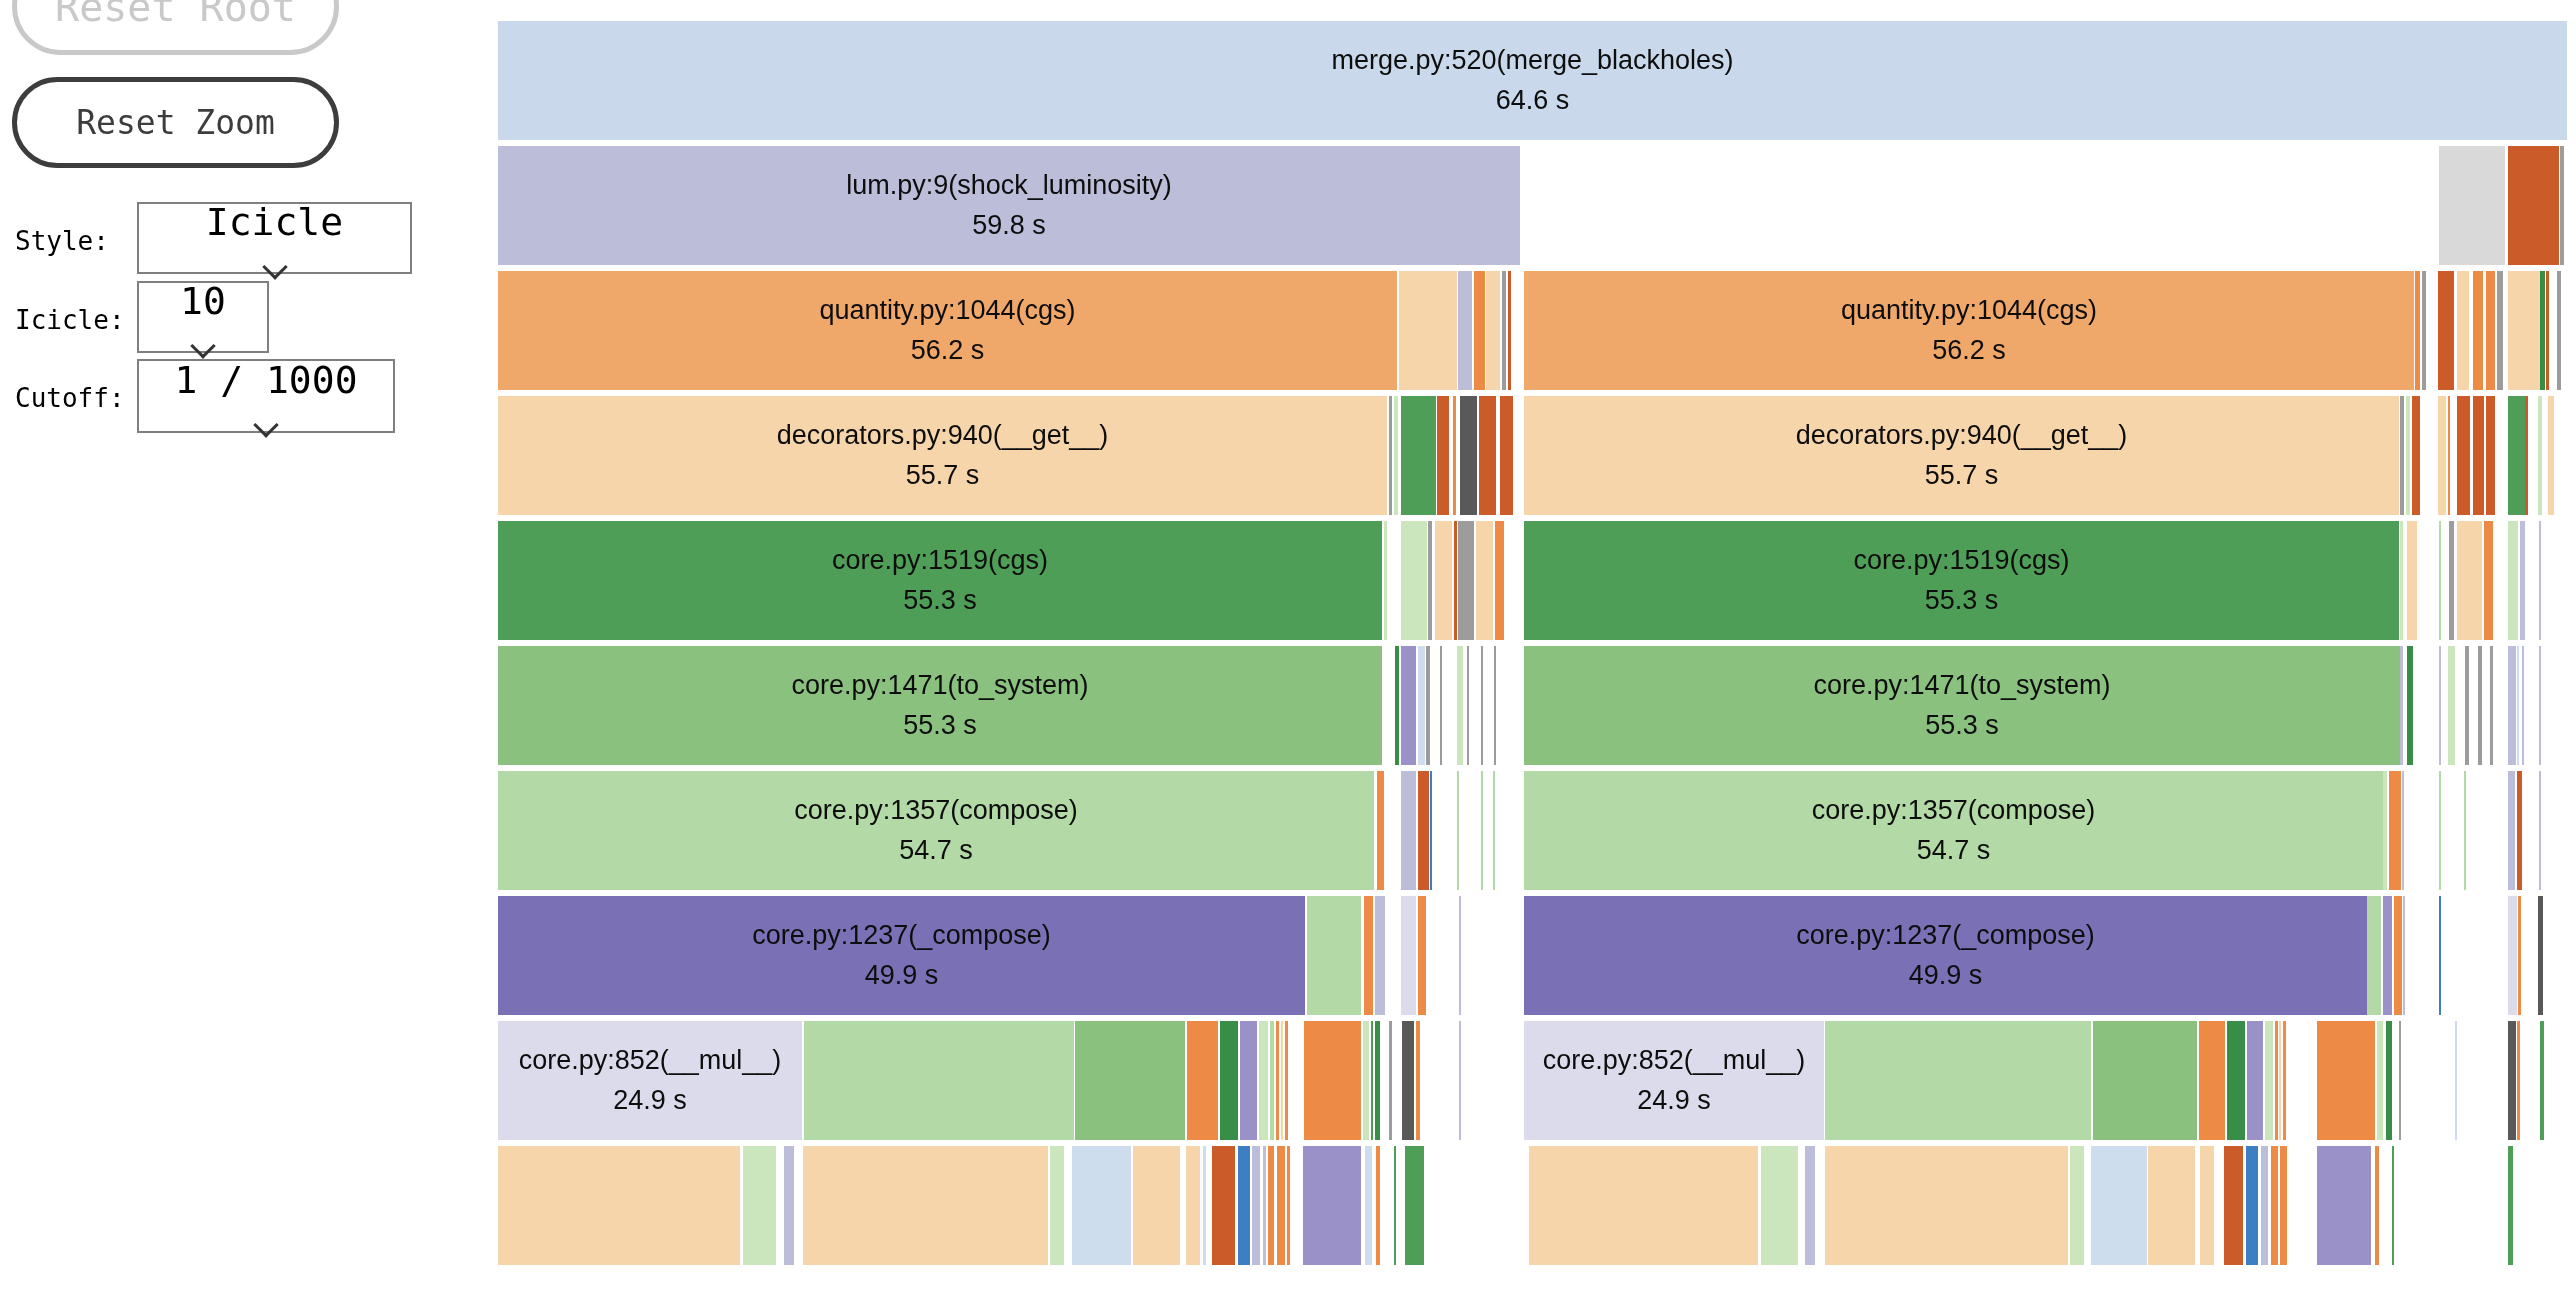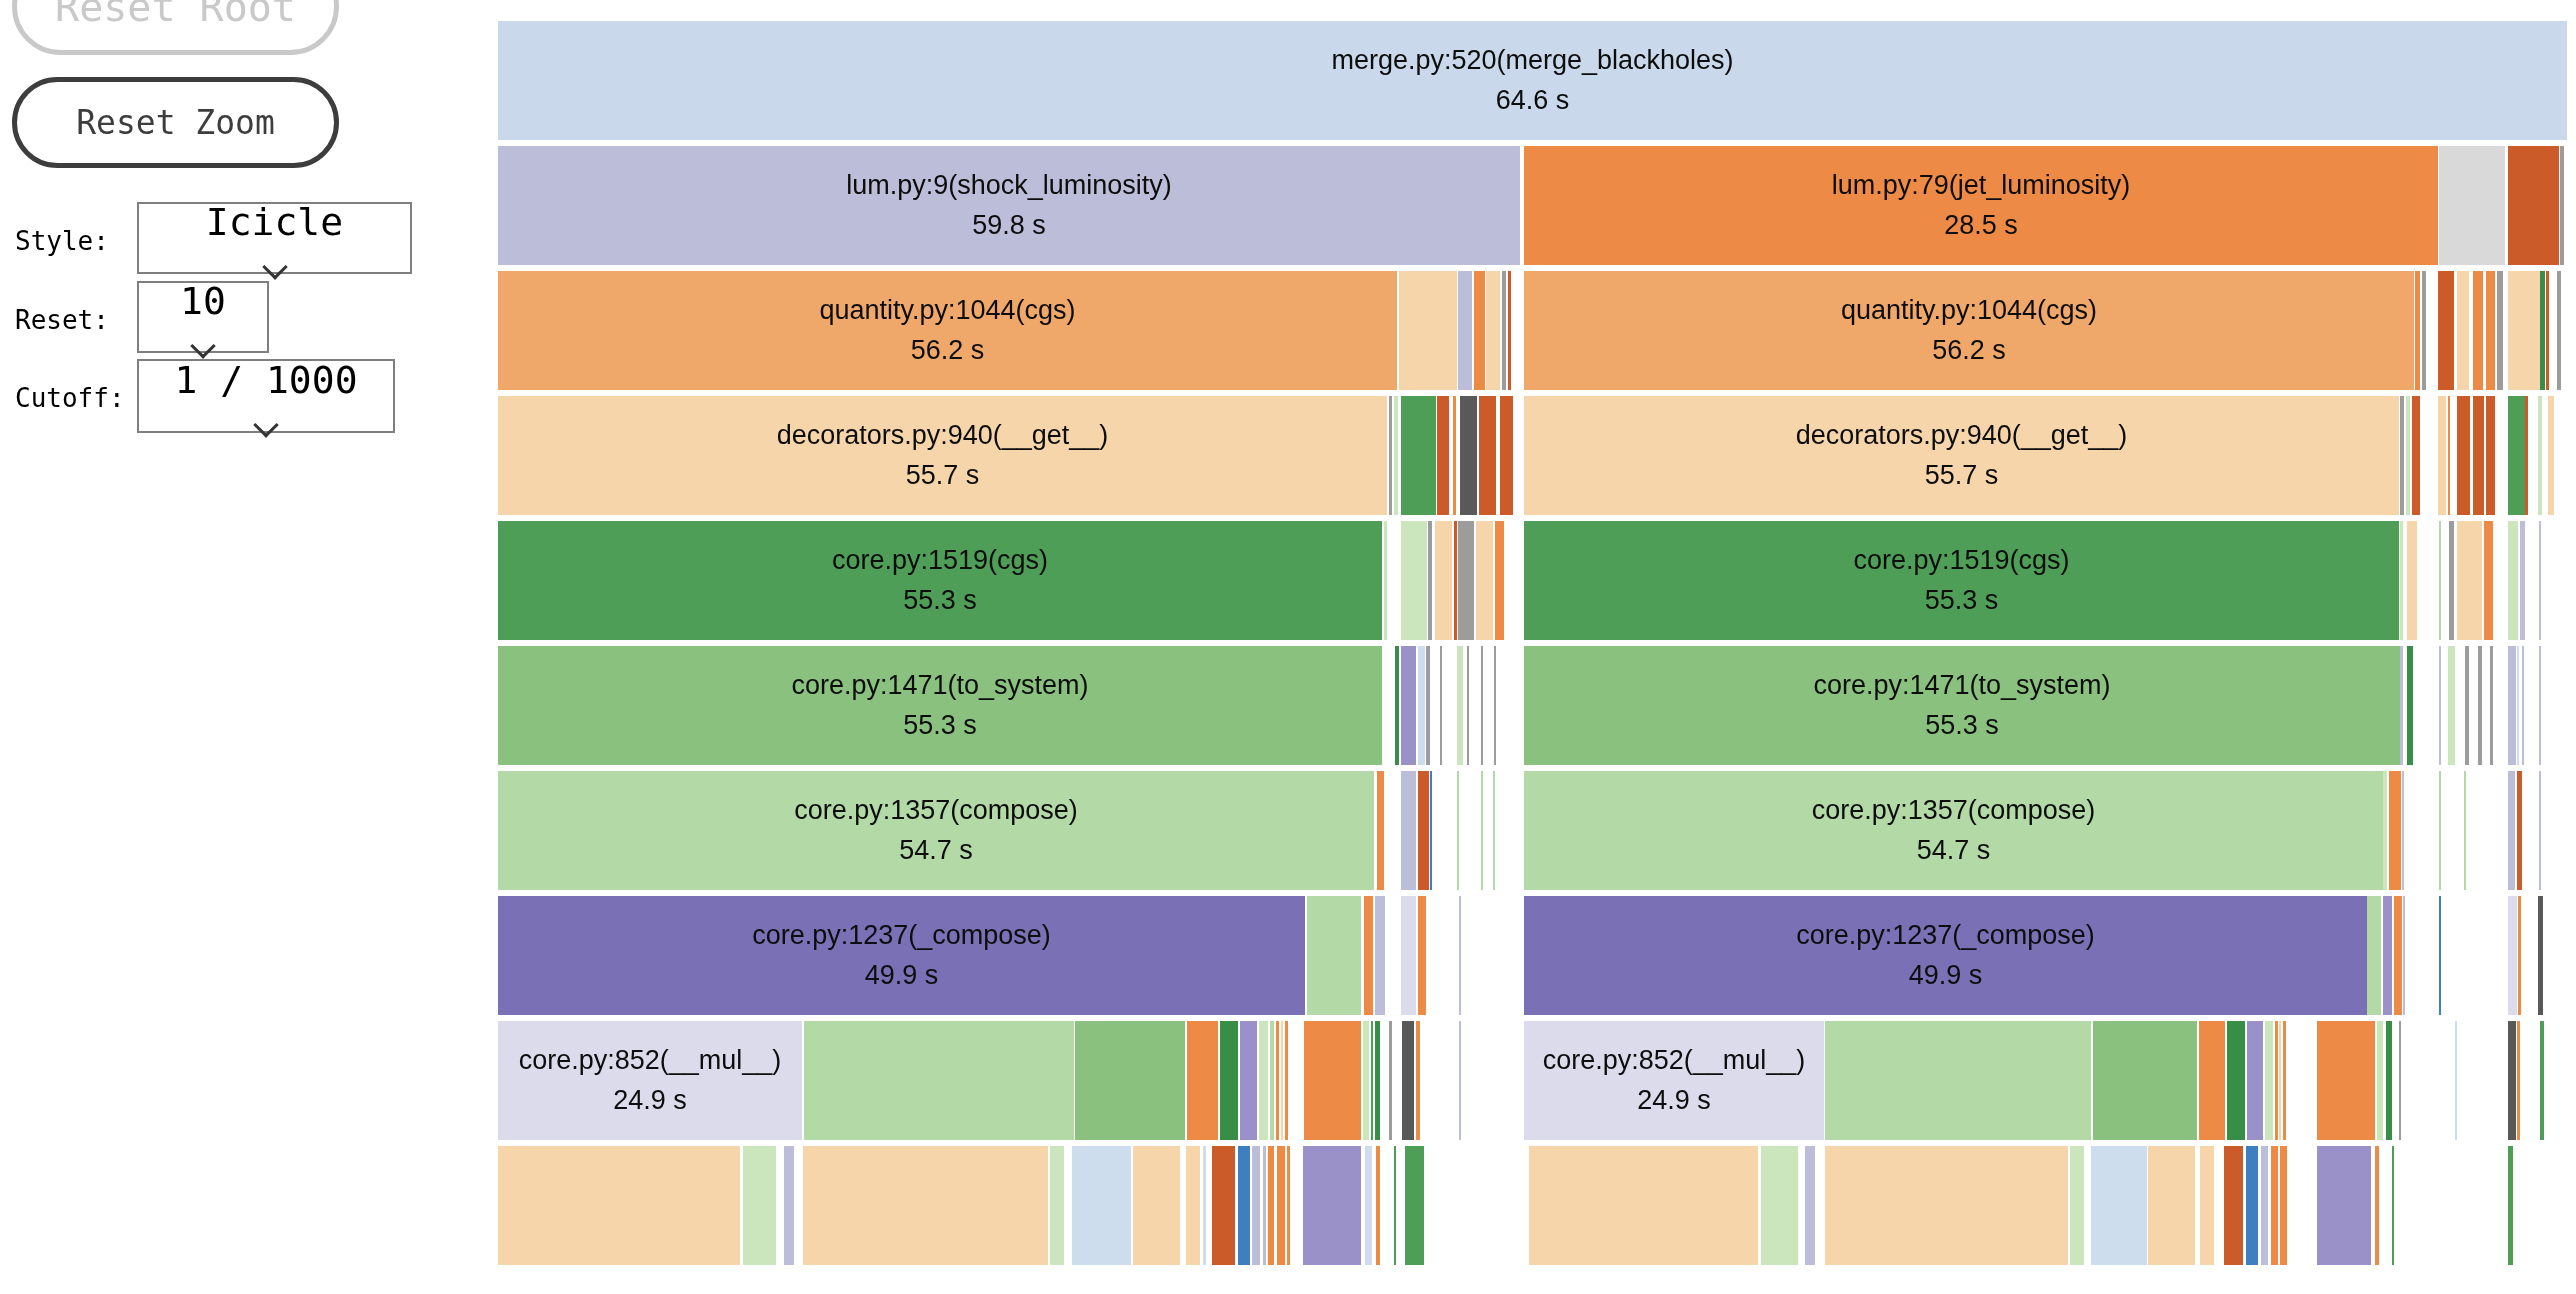"lum.py:79(jet_luminosity)" div.seg { html: <div> <div>lum.py:79(jet_luminosity)</div> <div>28.5 s</div> </div> -> none }
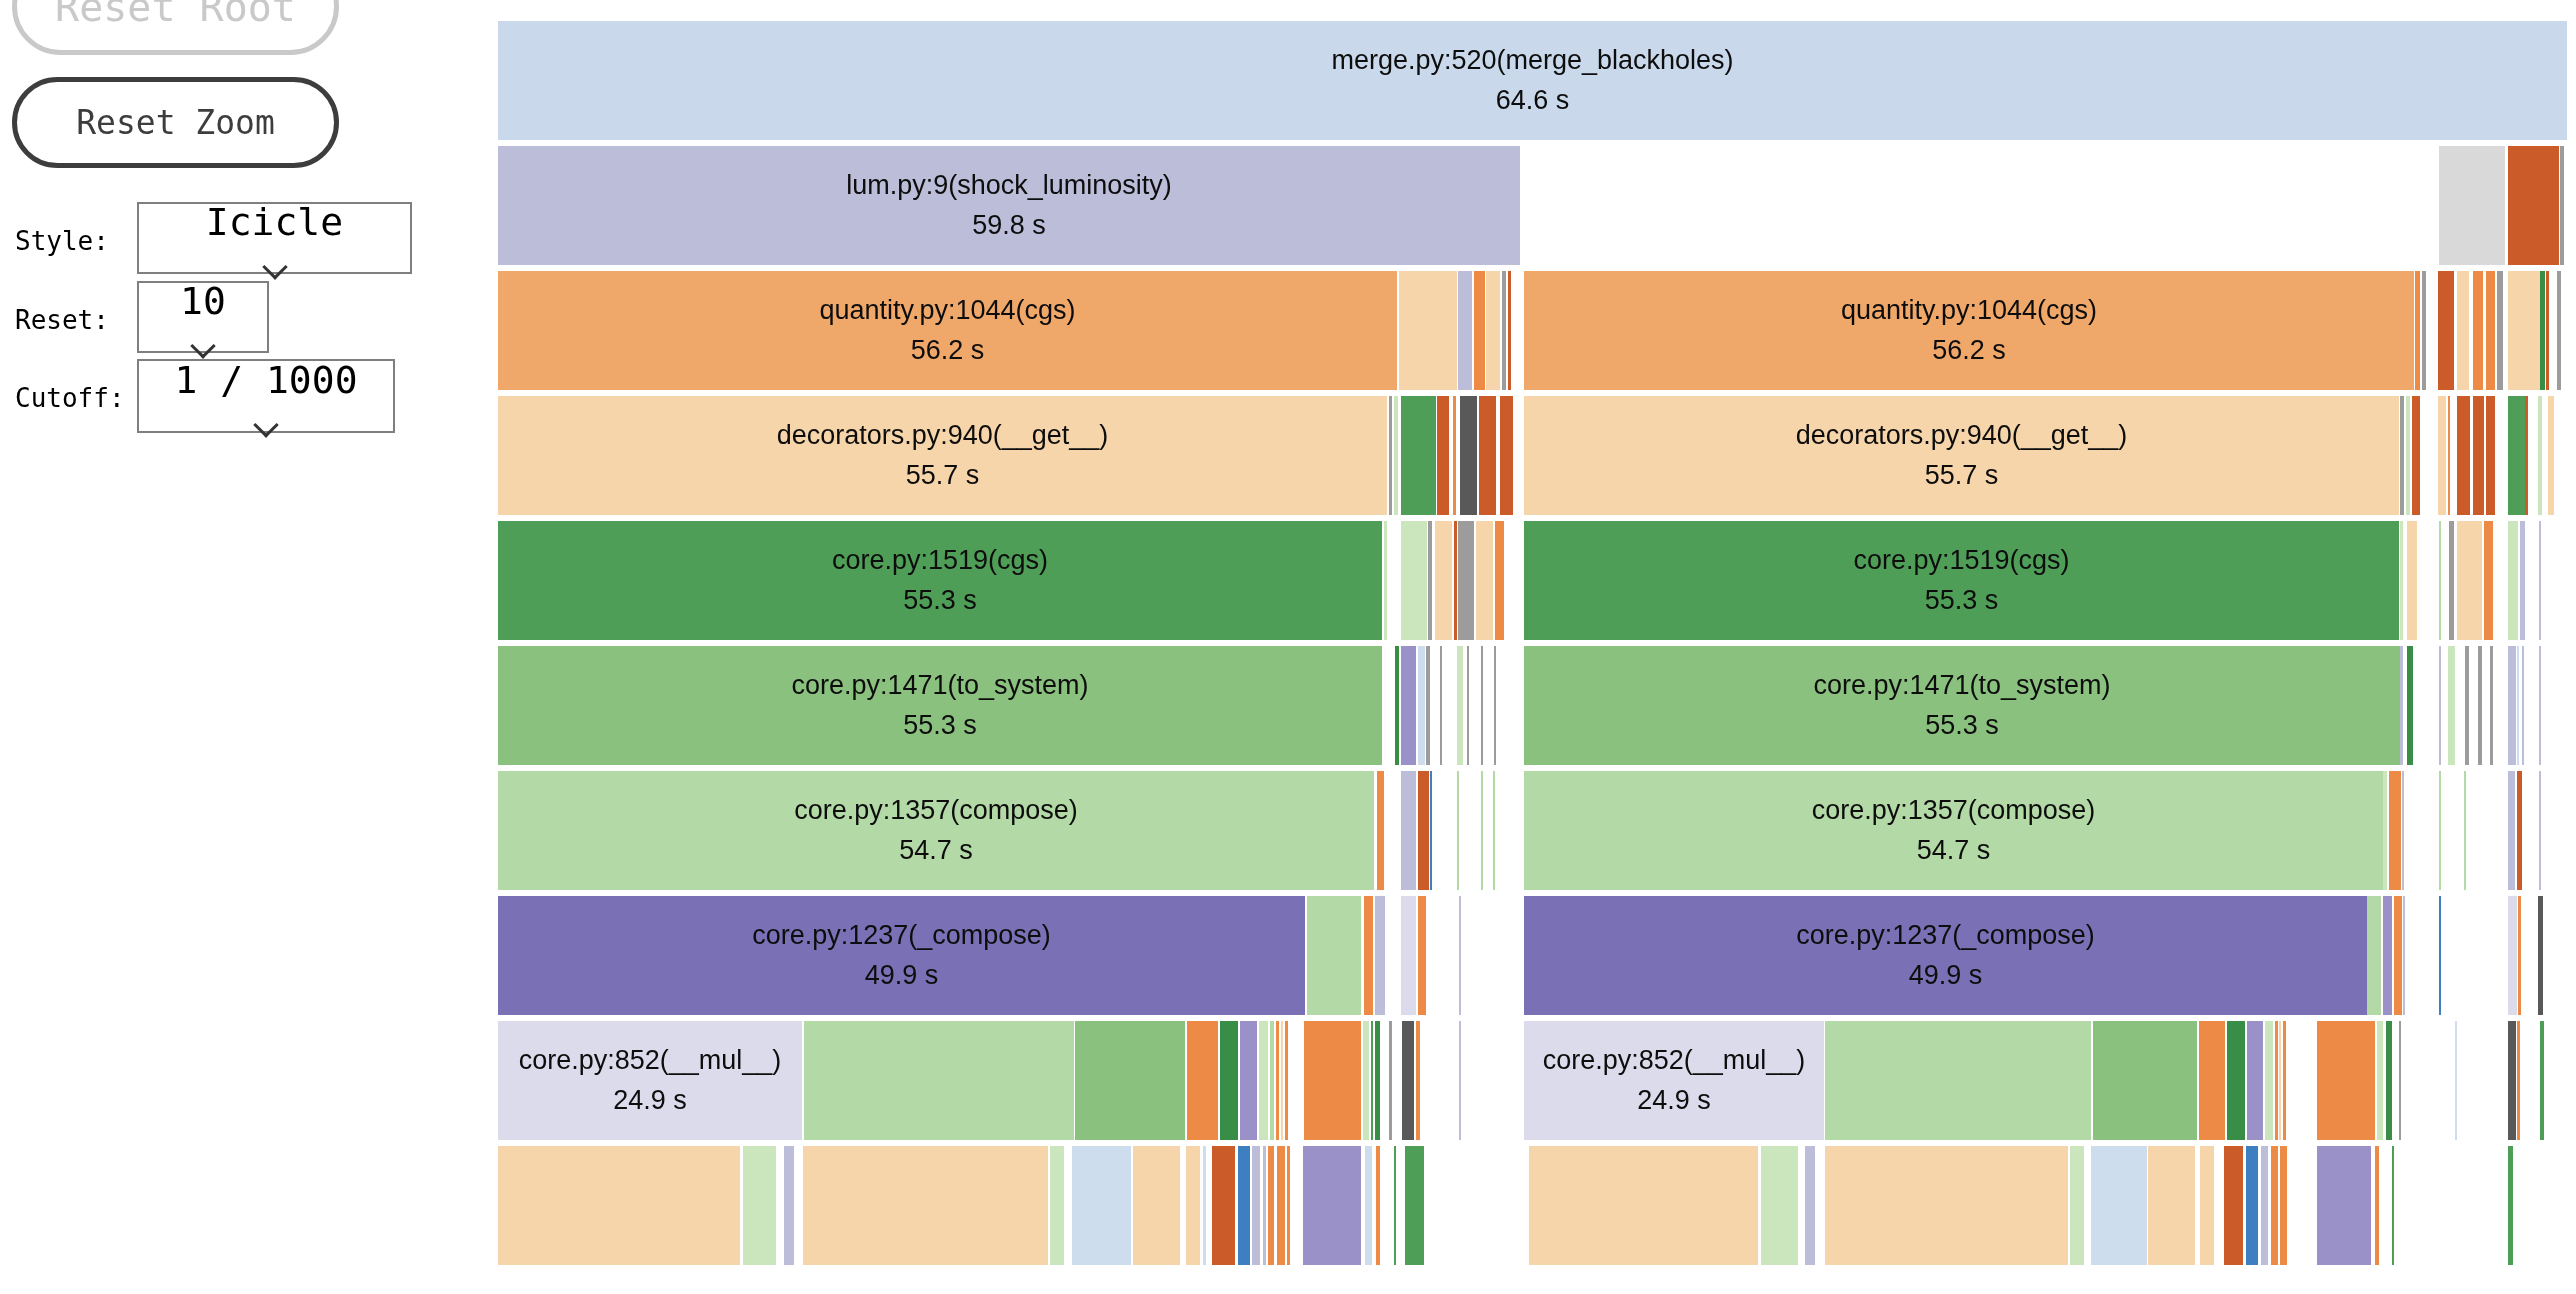"Reset:" div.ctl-label { text: Reset -> Icicle }
